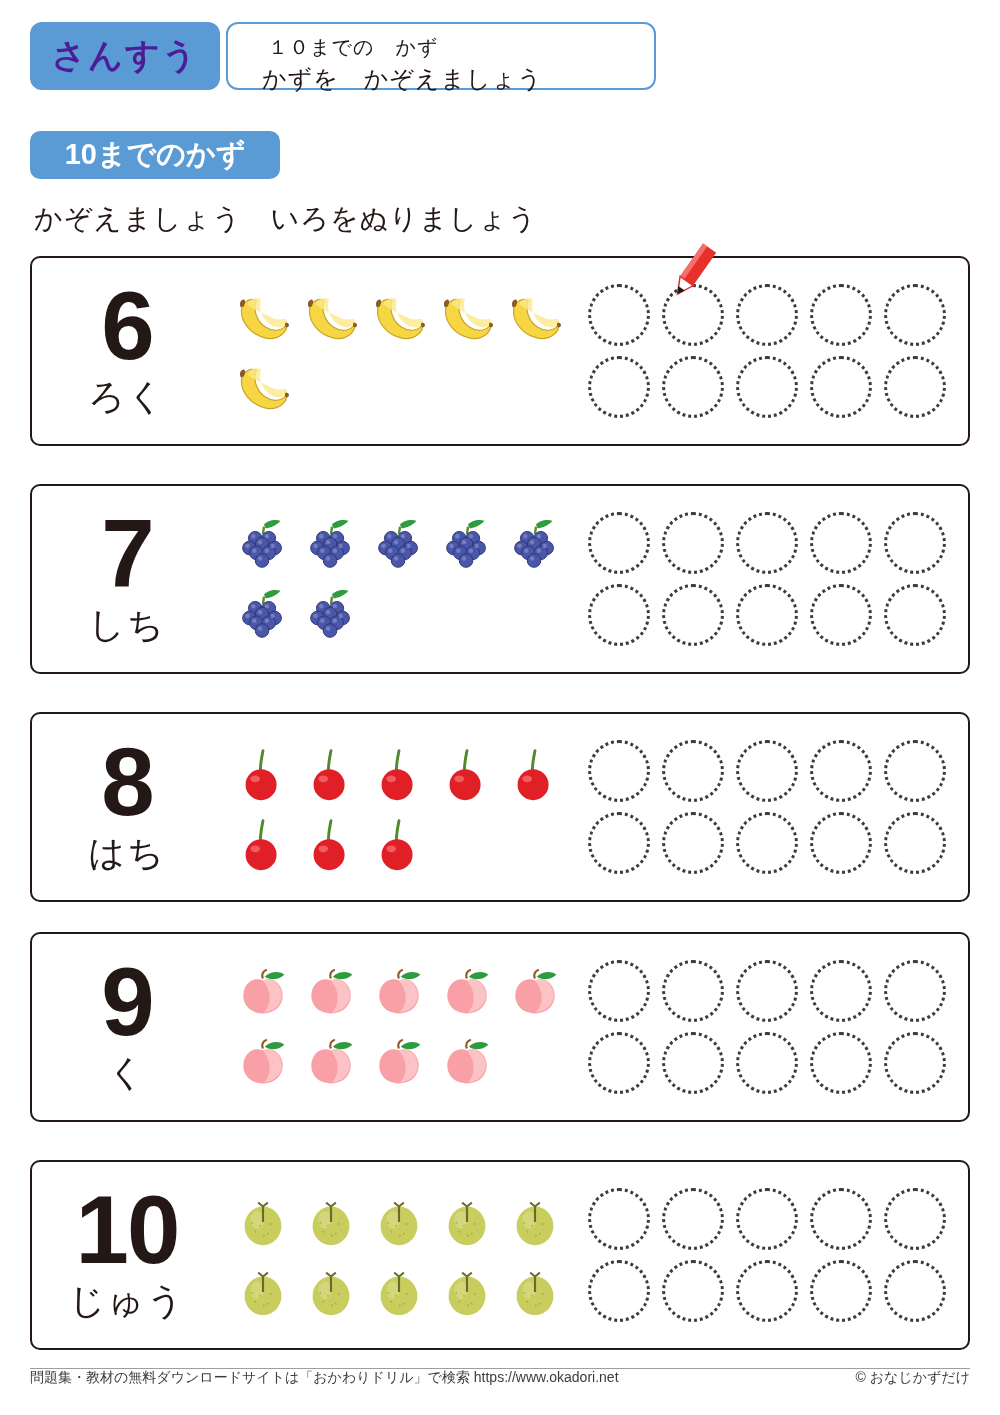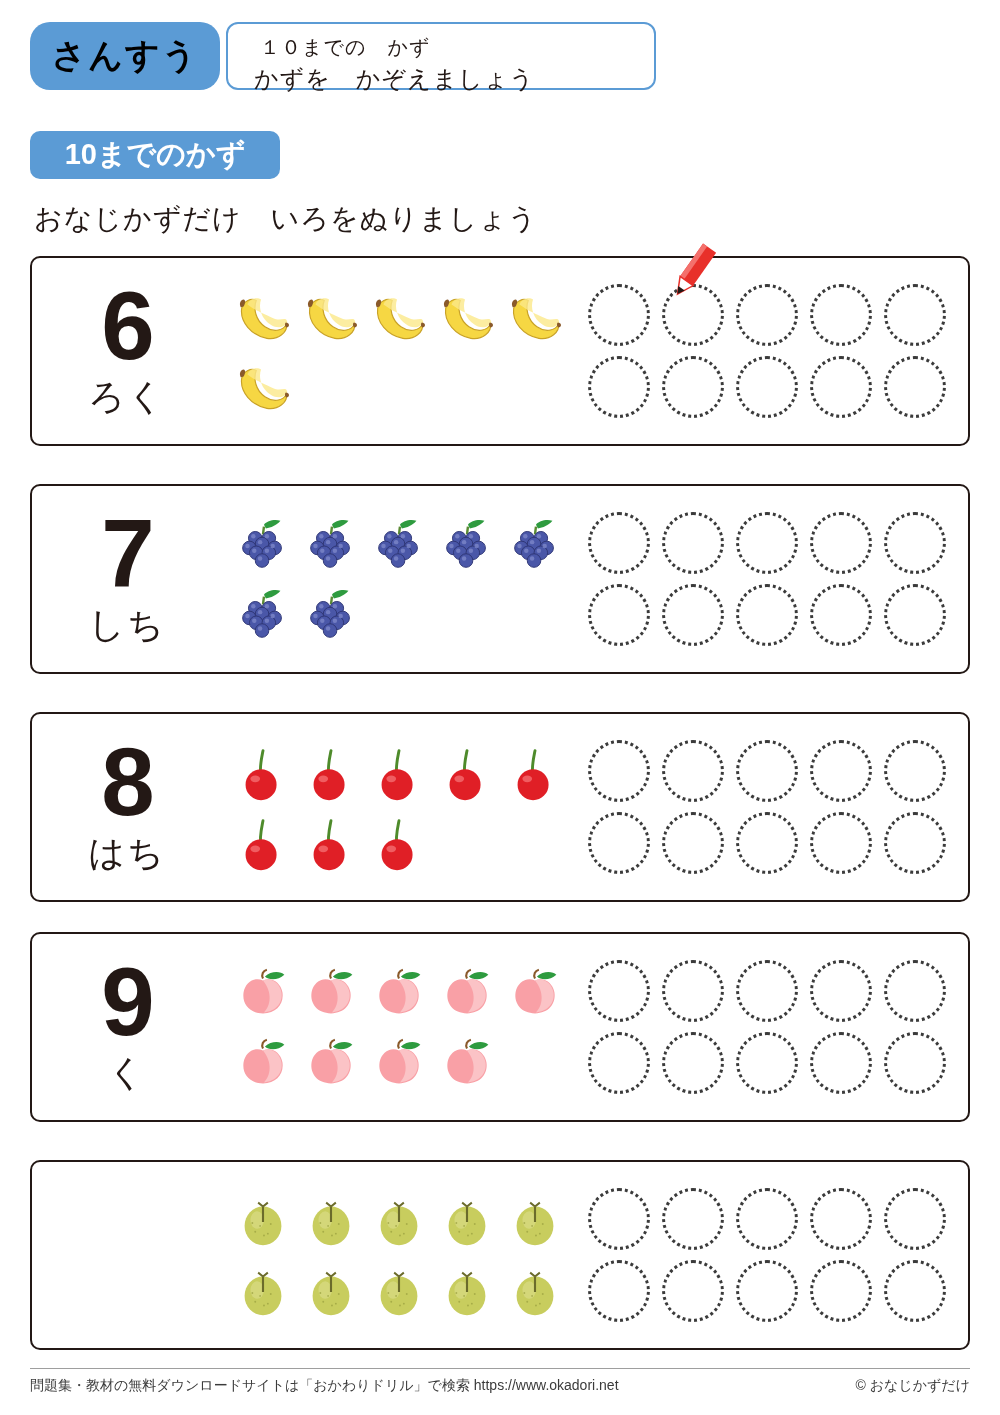"さんすう" .subject-badge { border-radius: 20px -> 12px; color: #000000 -> #4c1d95 }
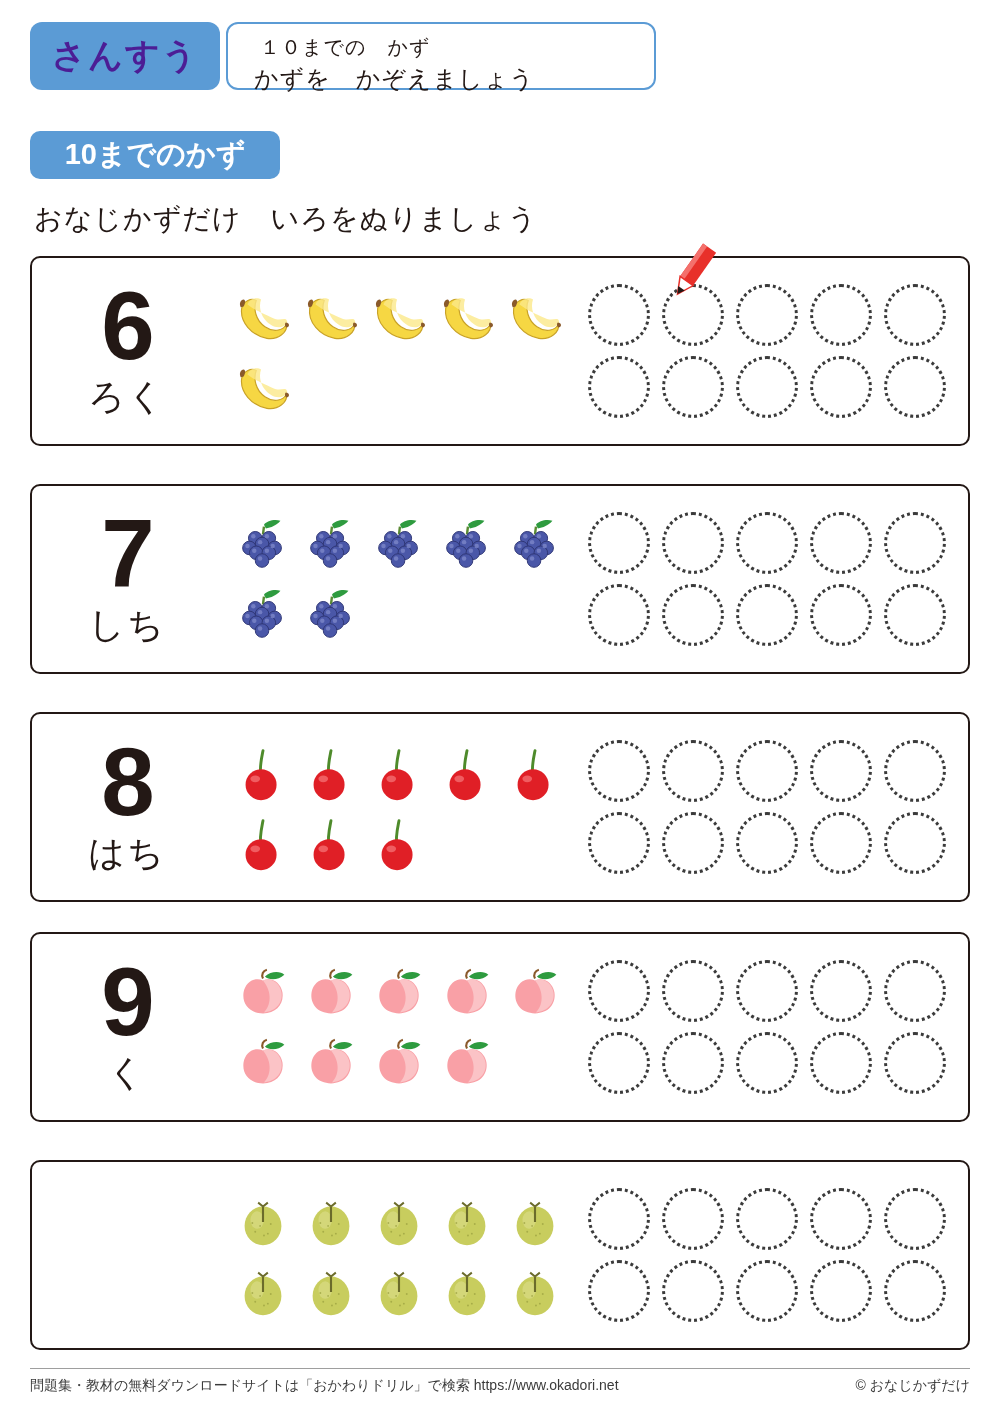"１０までの かず" .title-box { padding: 4px 0 0 0 -> 4px 0 0 8px }
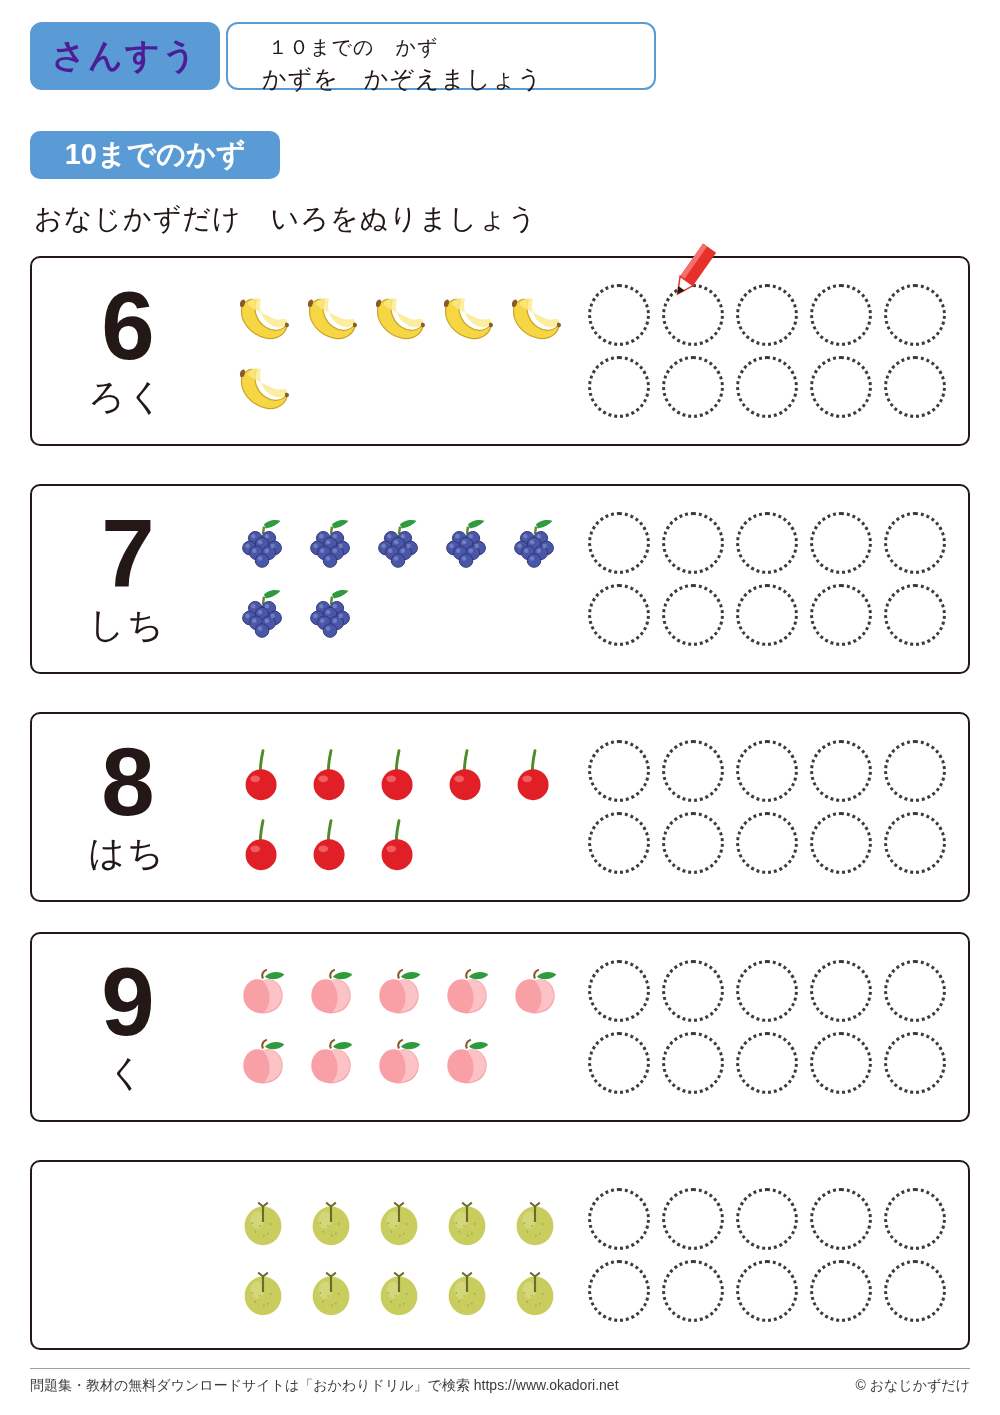"おなじかずだけ いろをぬりましょう" div.instruction { text: おなじかずだけ -> かぞえましょう }
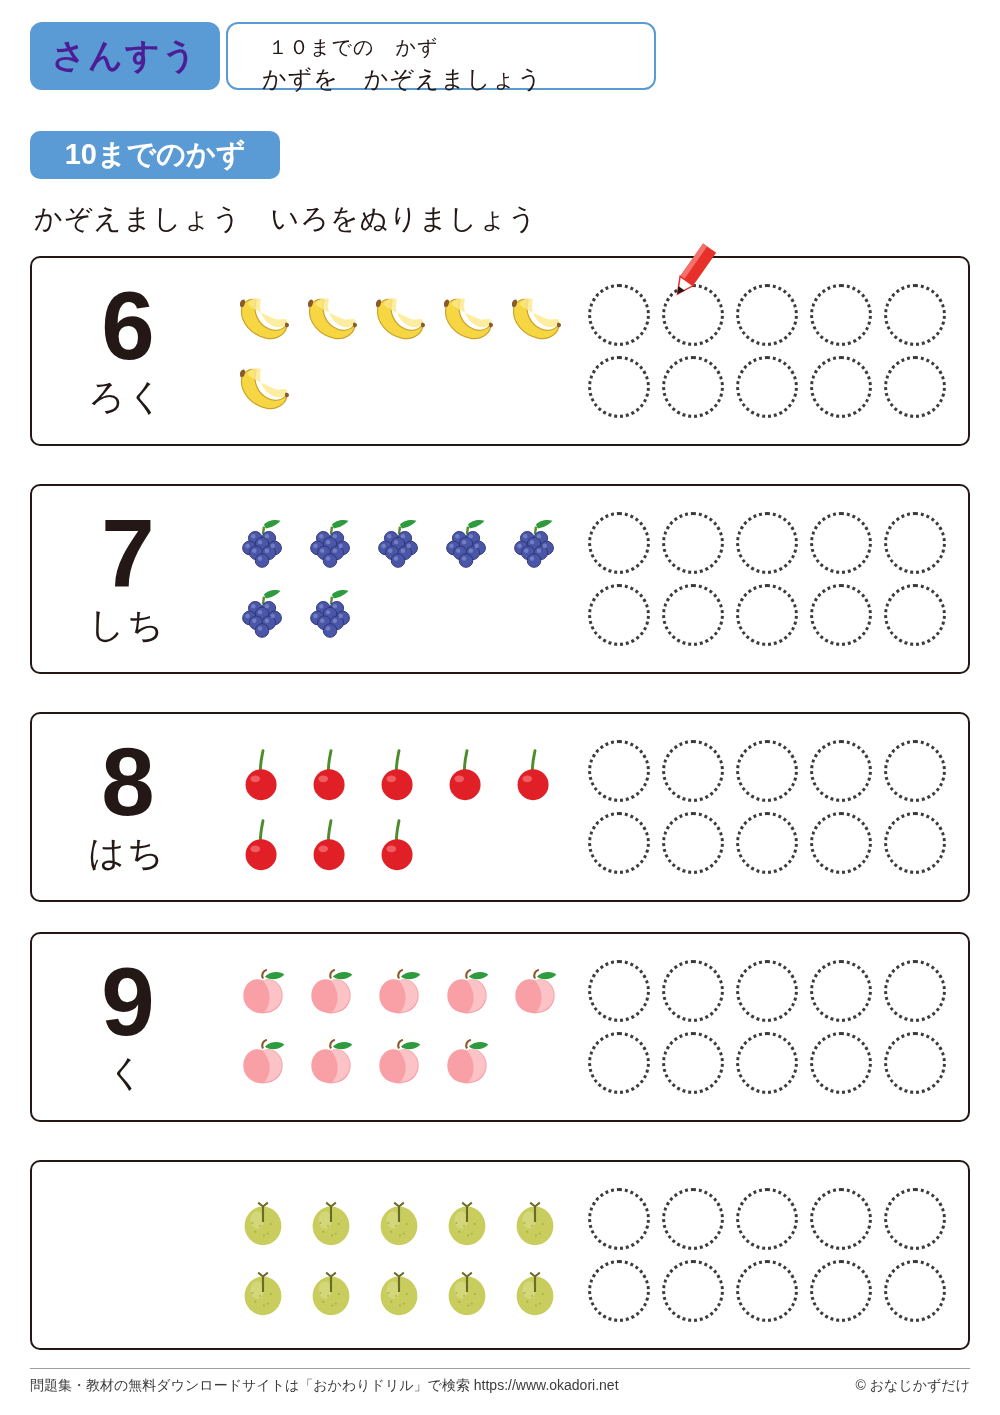"10" div.row-number { html: none -> <div> <div>10</div> <div>じゅう</div> </div> }
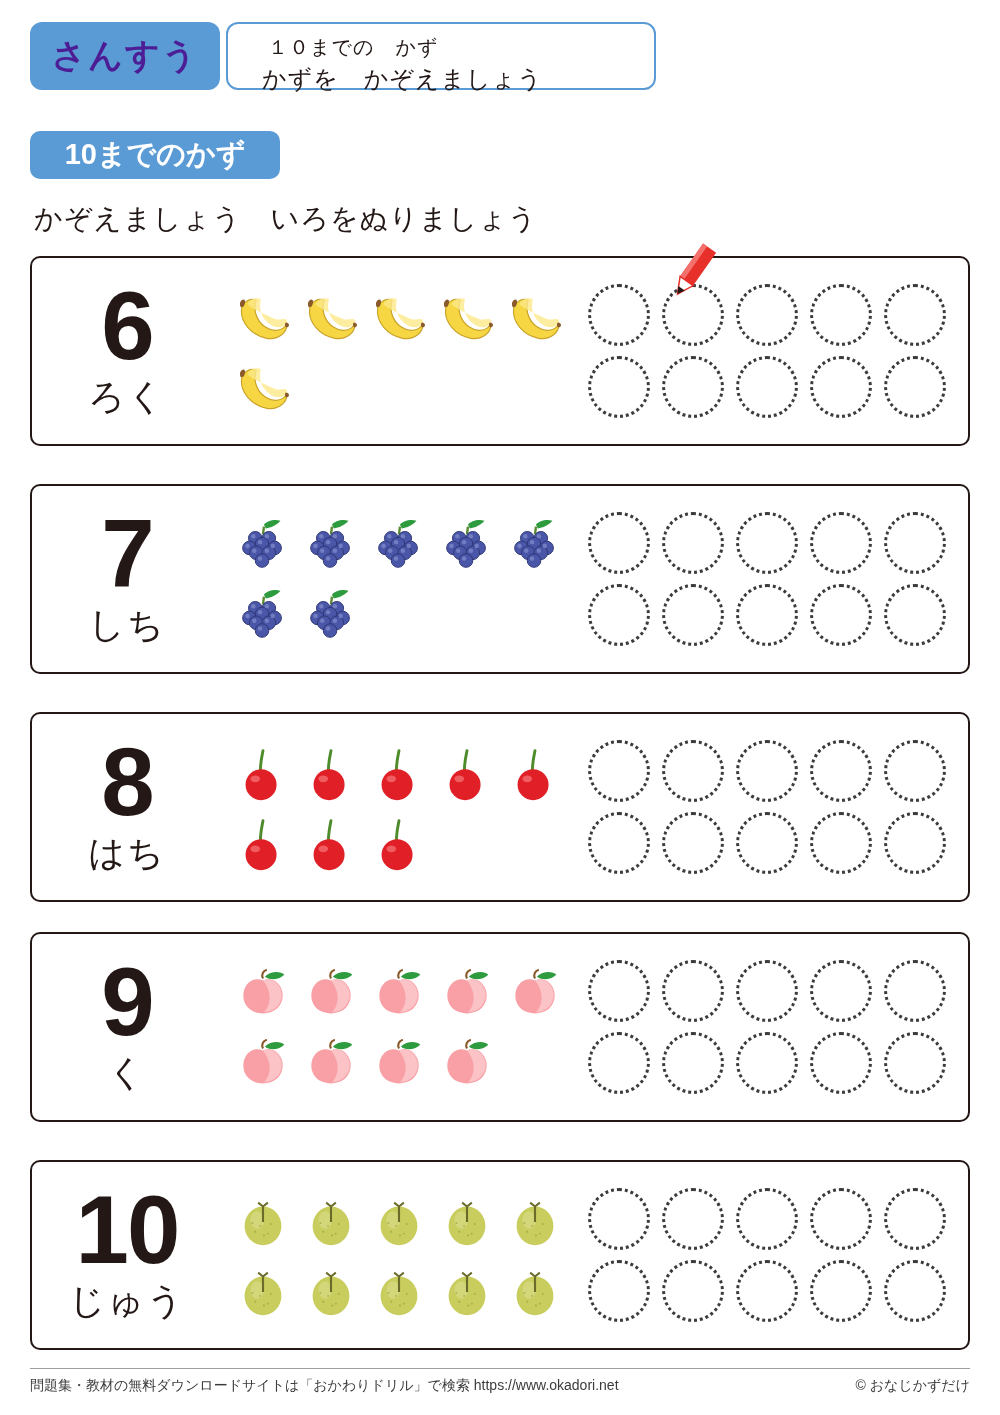"問題集・教材の無料ダウンロードサイトは「おかわりドリル」で検索" .footer { padding-top: 8px -> none }
